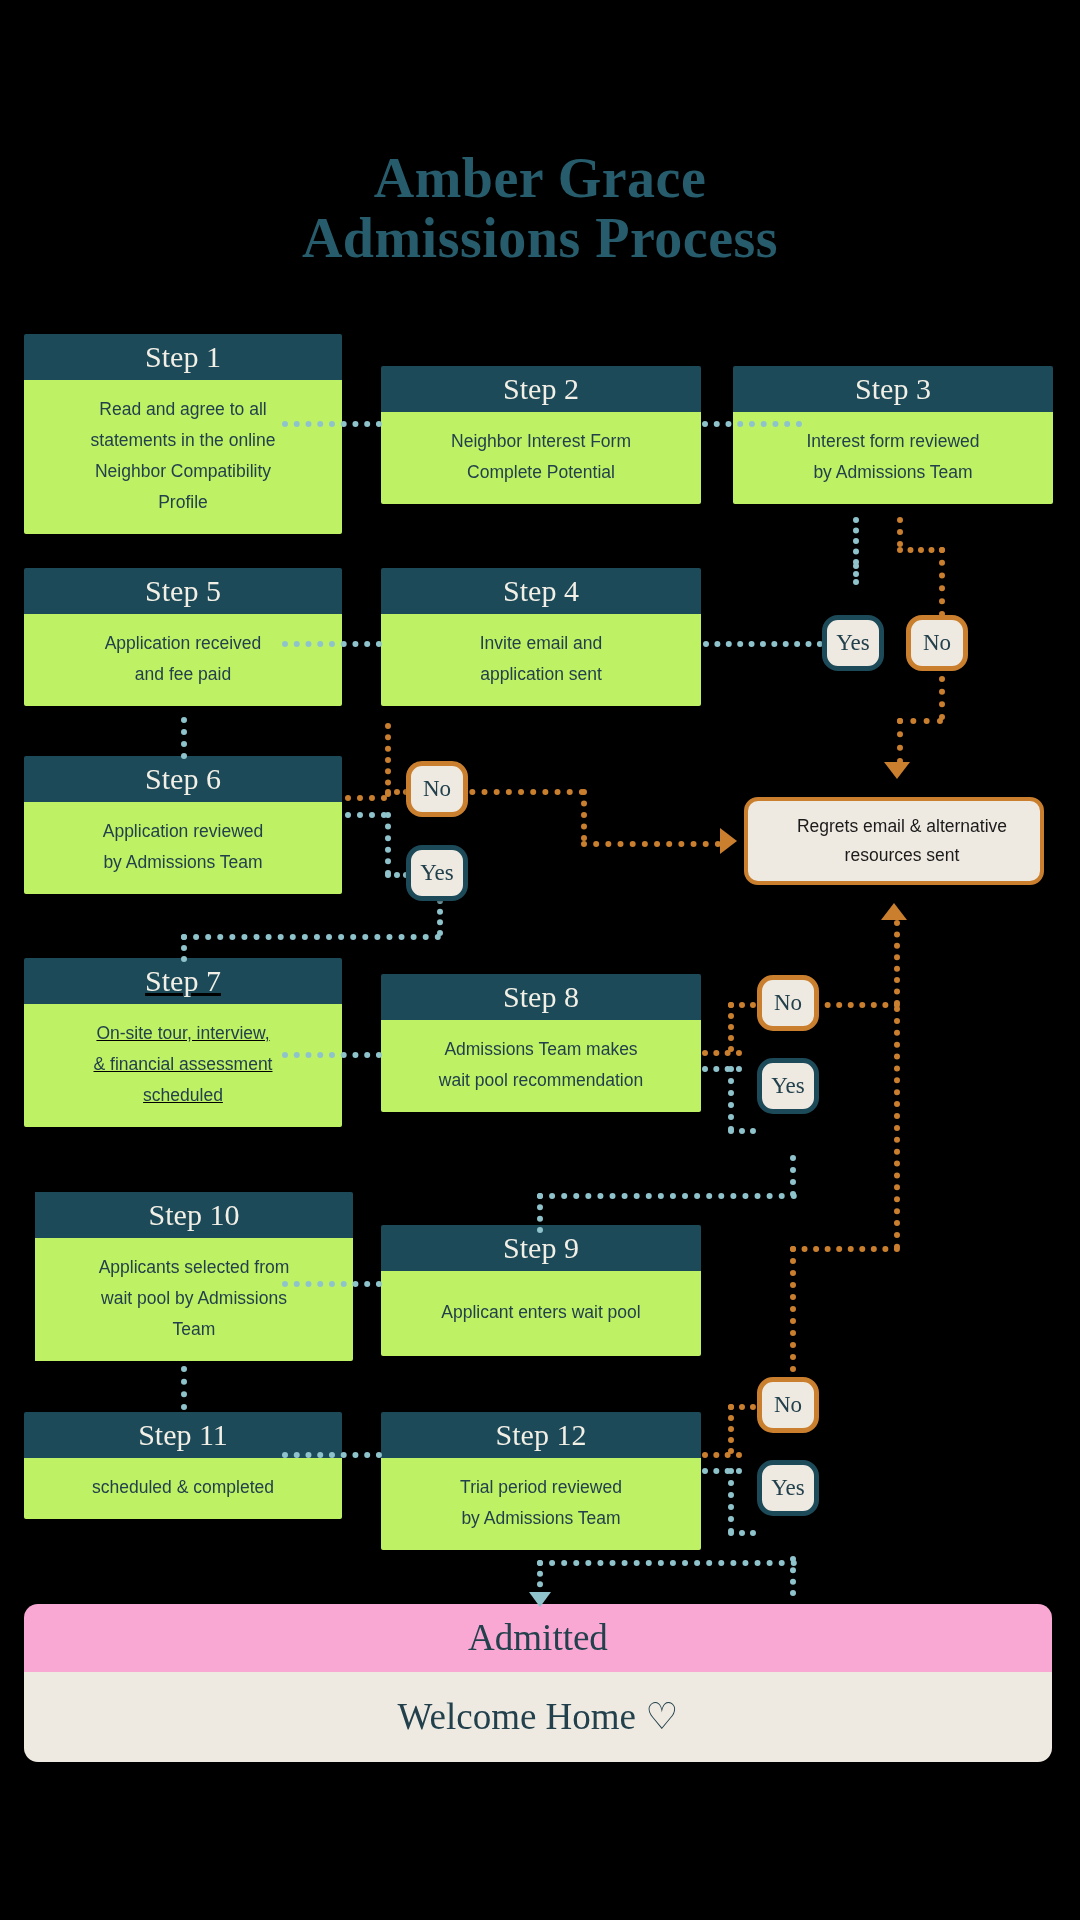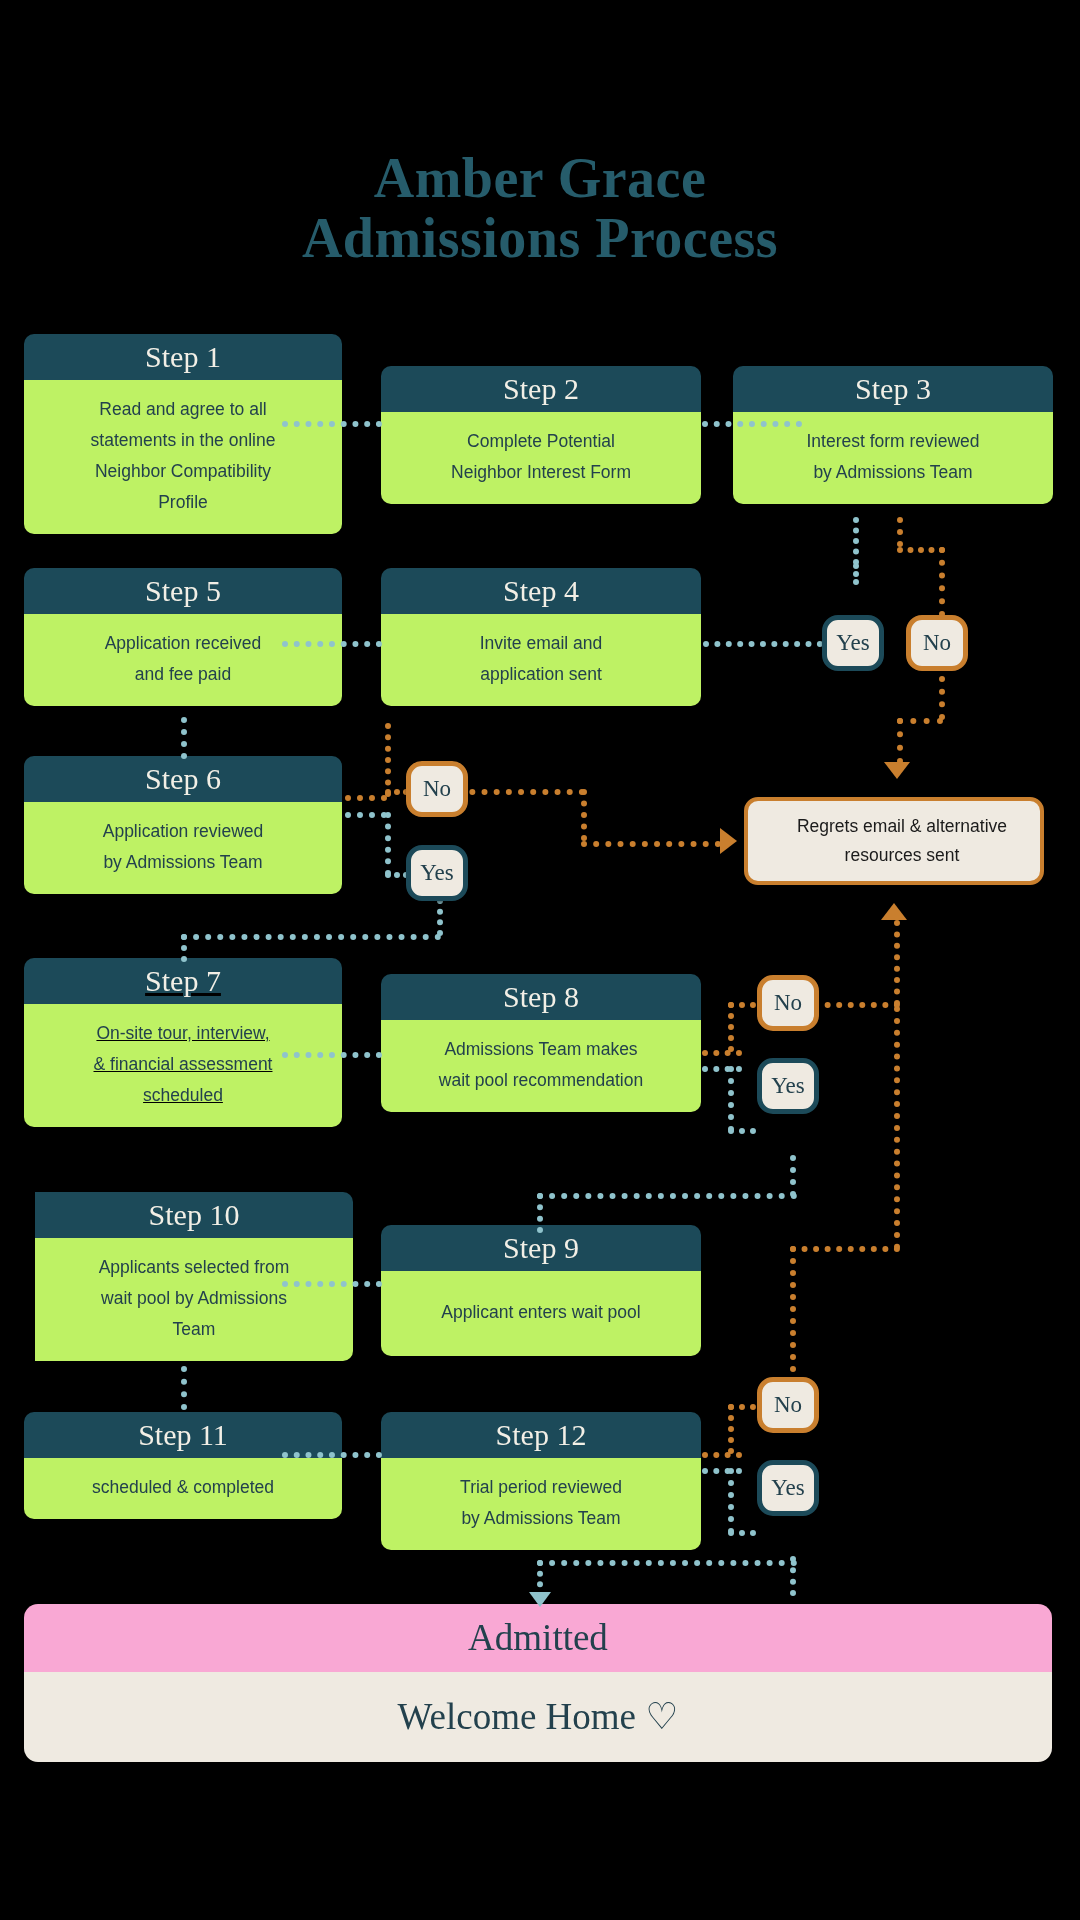"Step 1" .card { border-radius: 10px -> 2px }
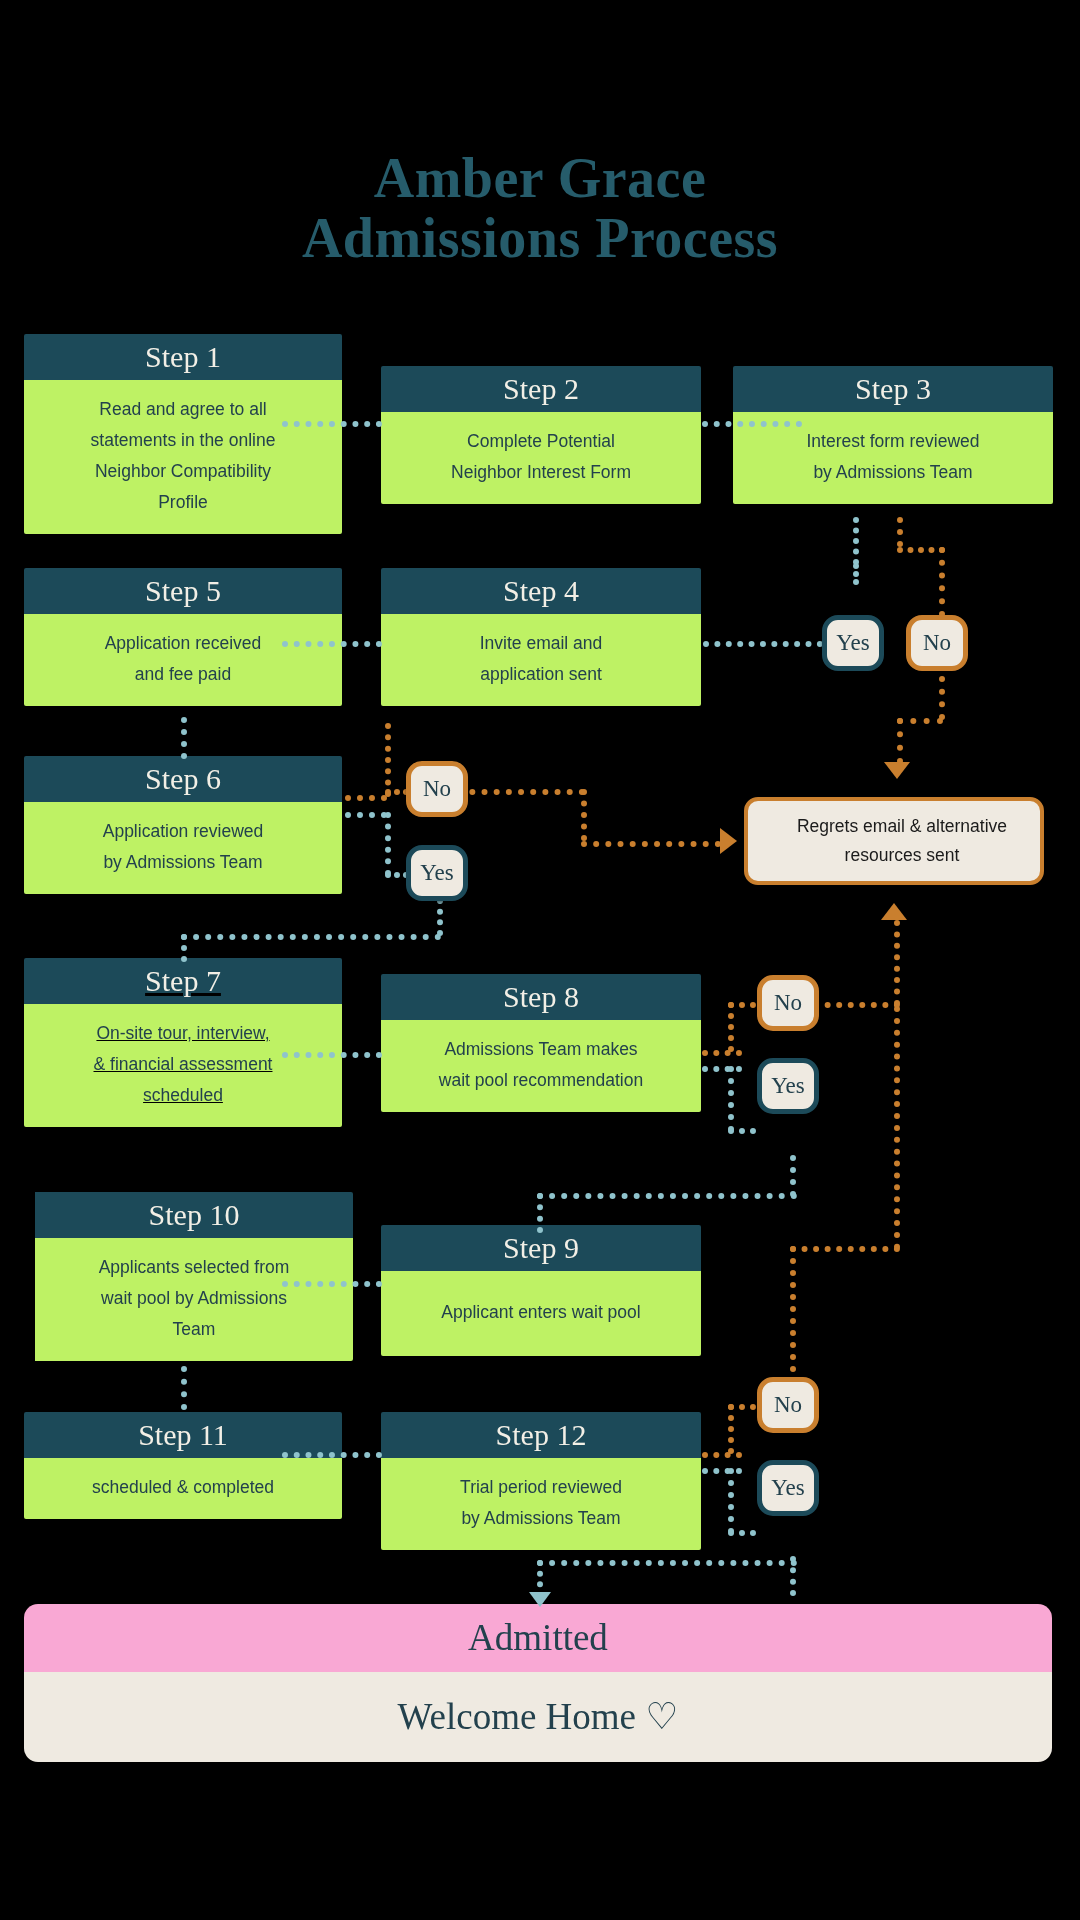"Complete Potential" span.ln { order: before "Neighbor Interest Form" -> after "Neighbor Interest Form" }
